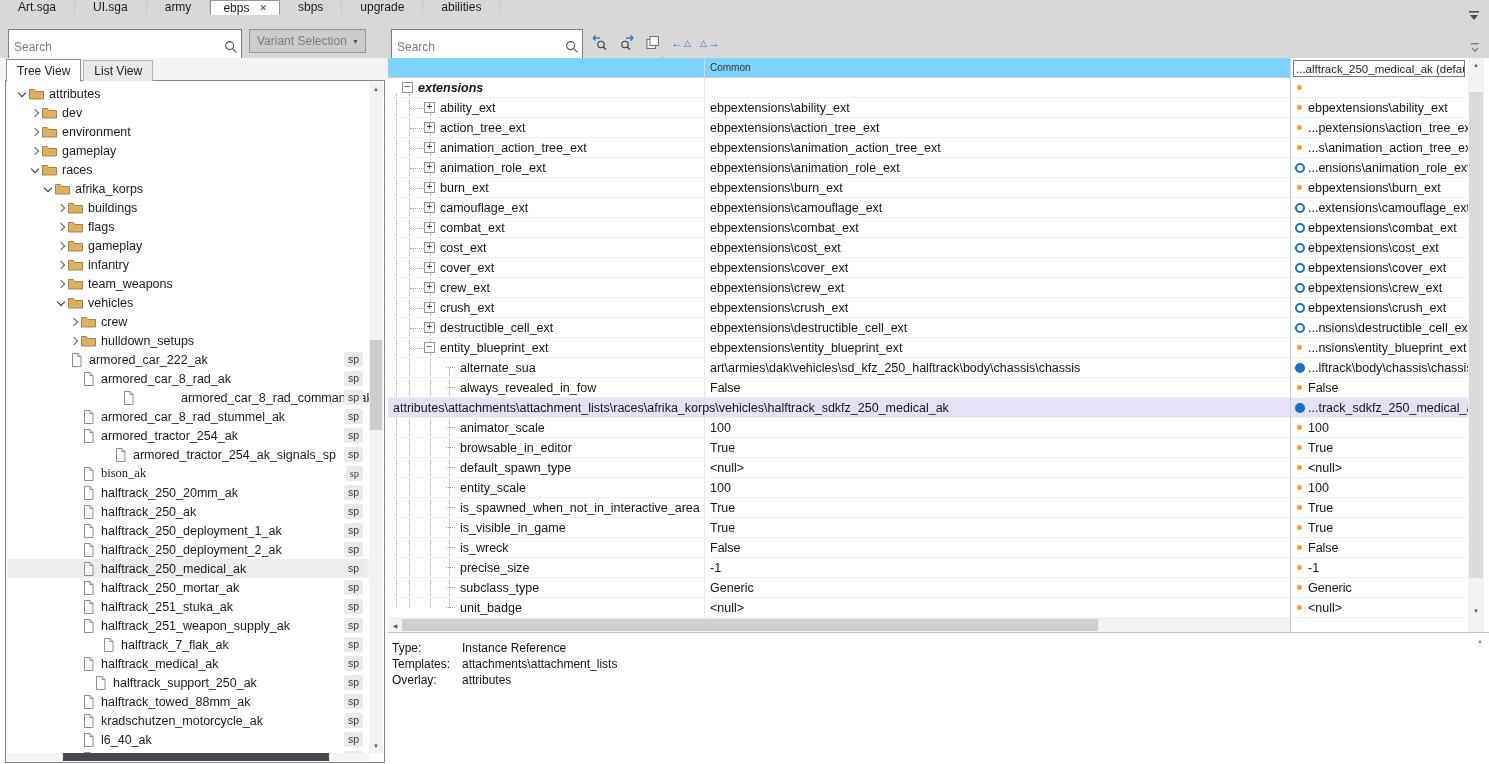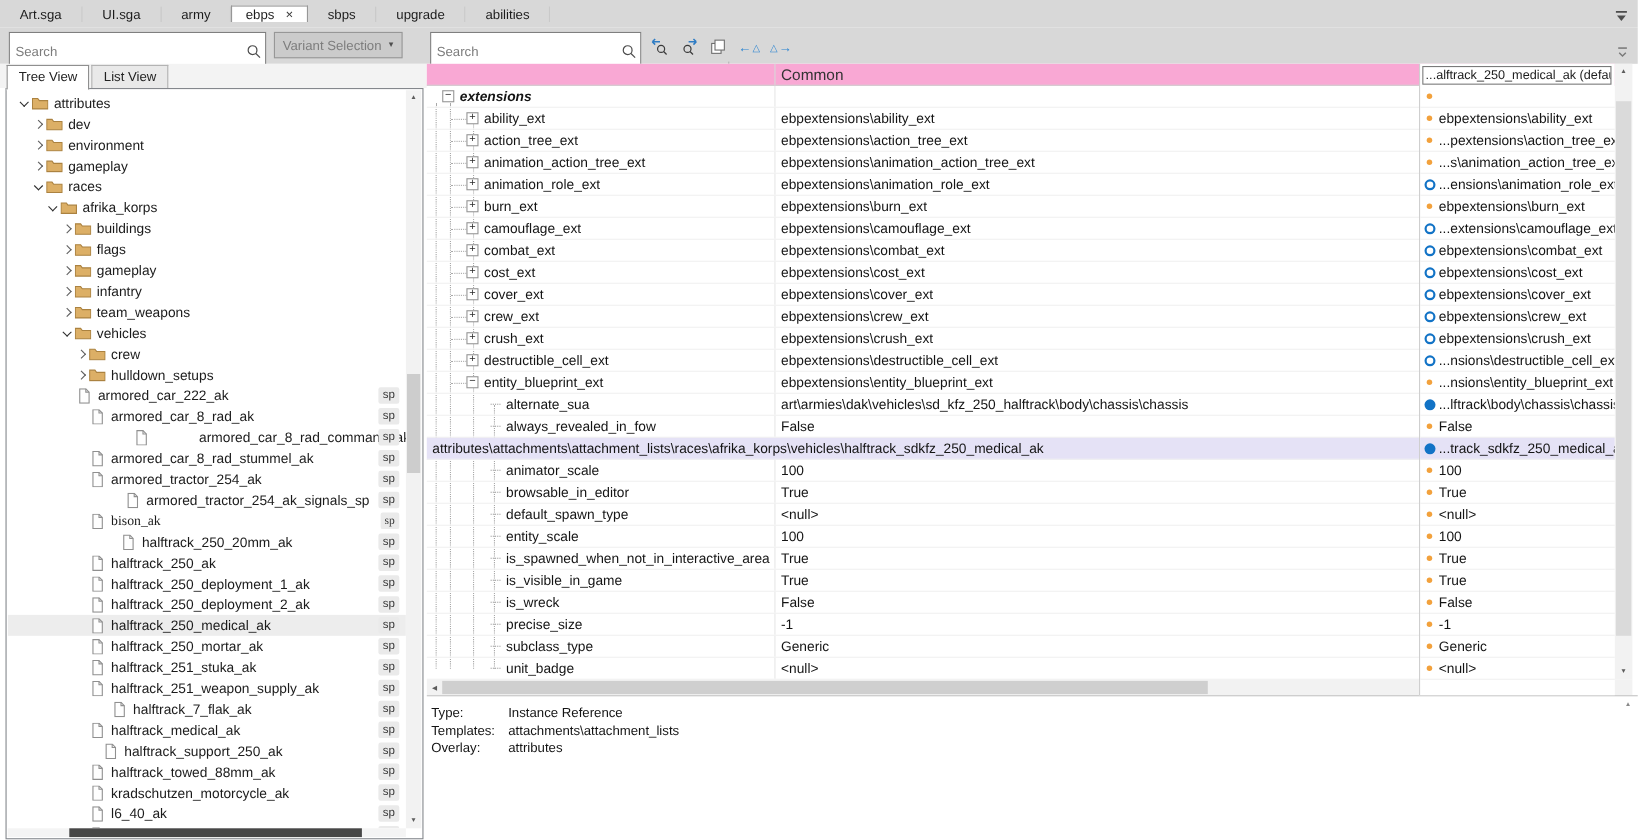"Art.sga" #tab-strip { align-items: center -> flex-start }
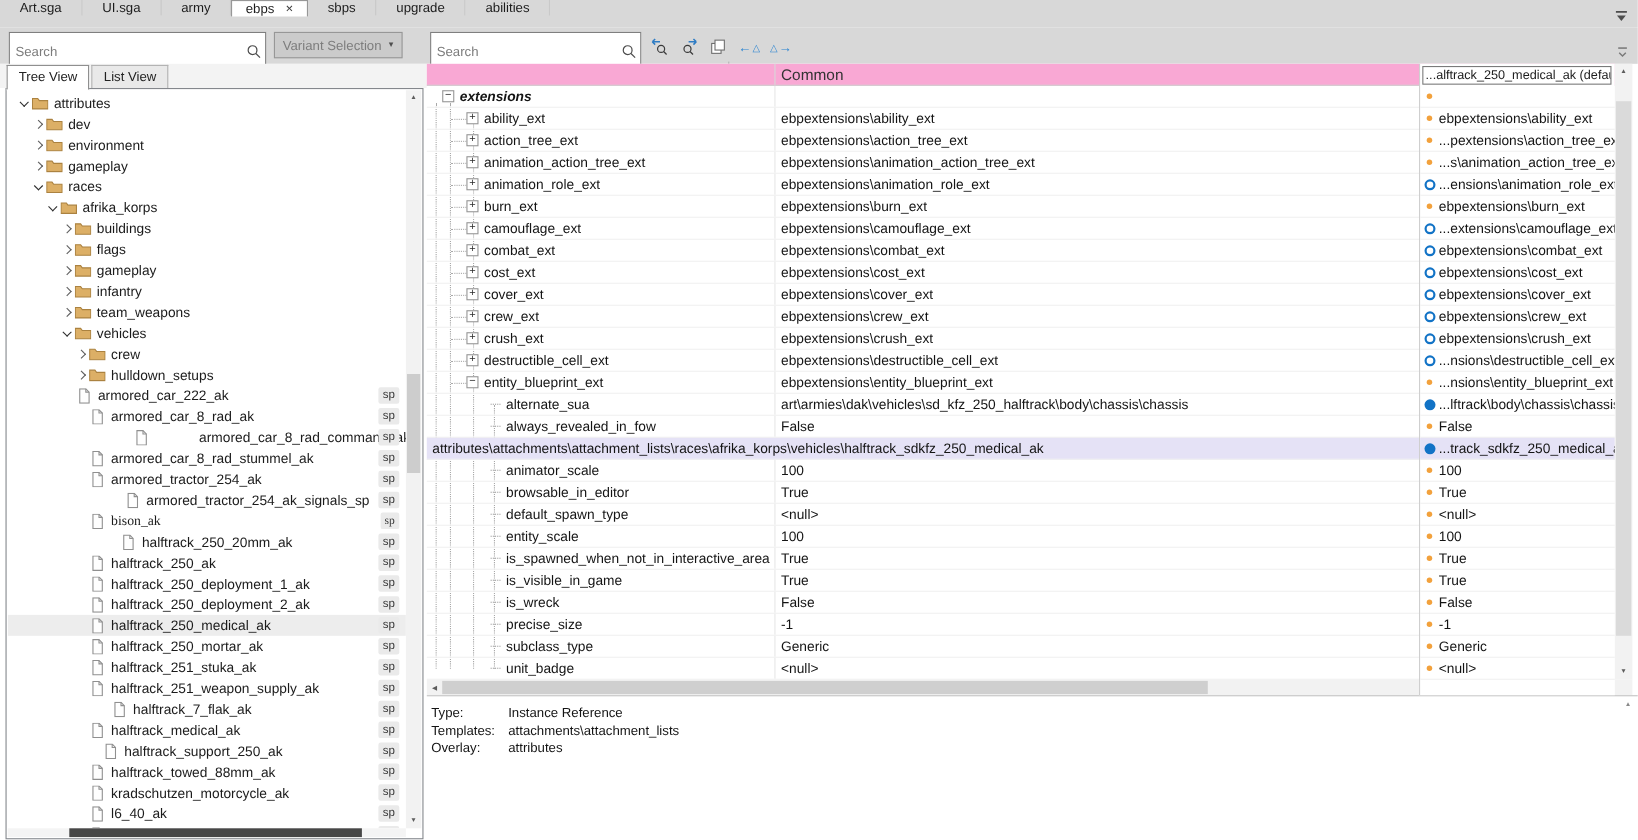"Tree View" #view-tabs { align-items: center -> flex-end }
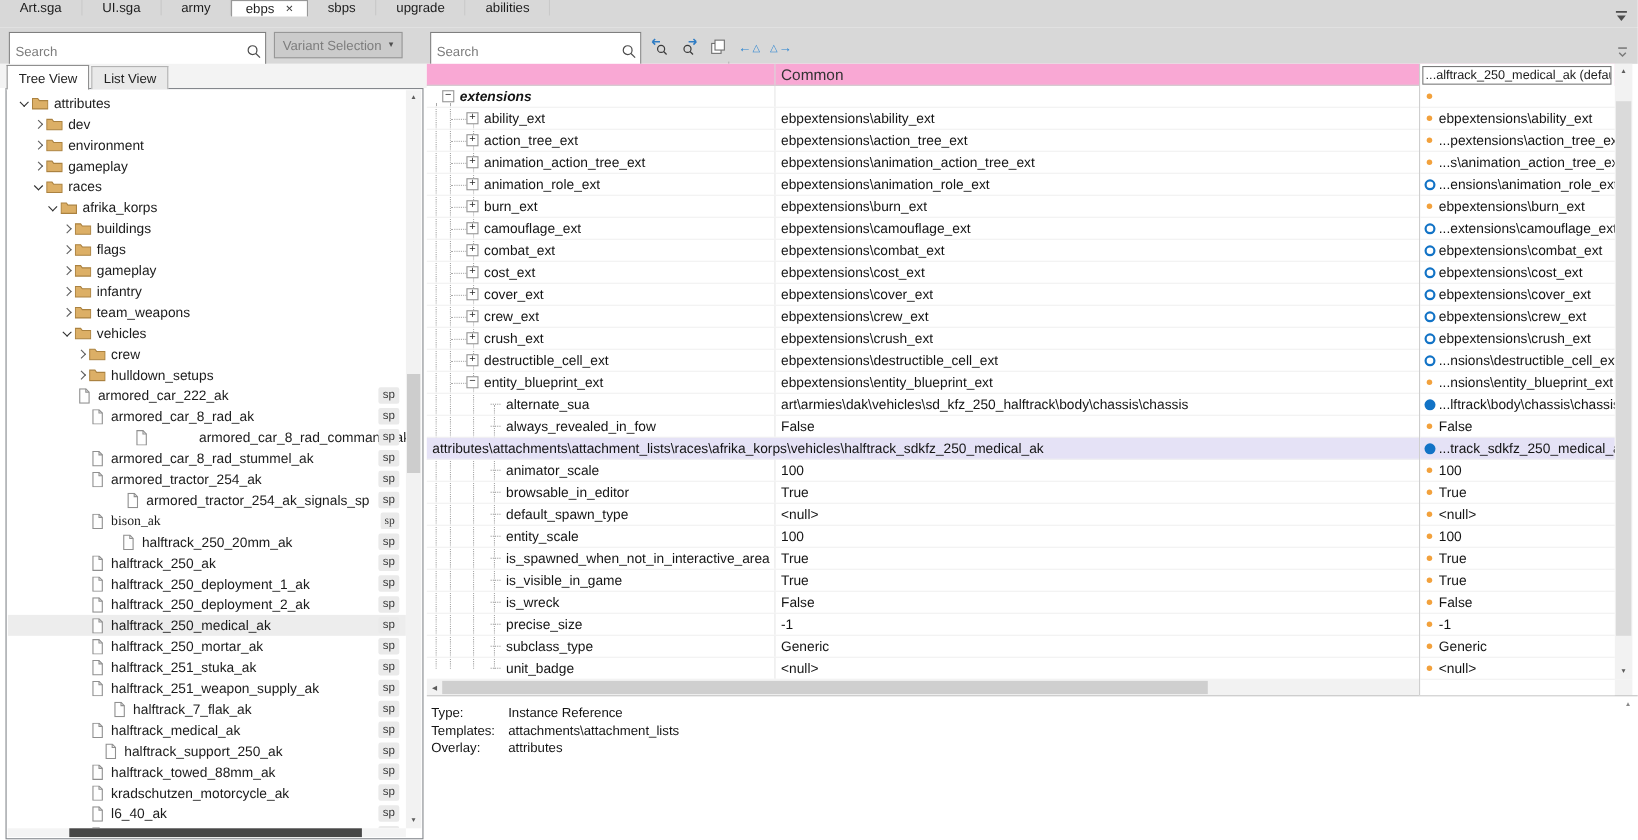"Common" .ghead { background: #f9a8d4 -> #7dd3fc; font-size: 14px -> 10px }
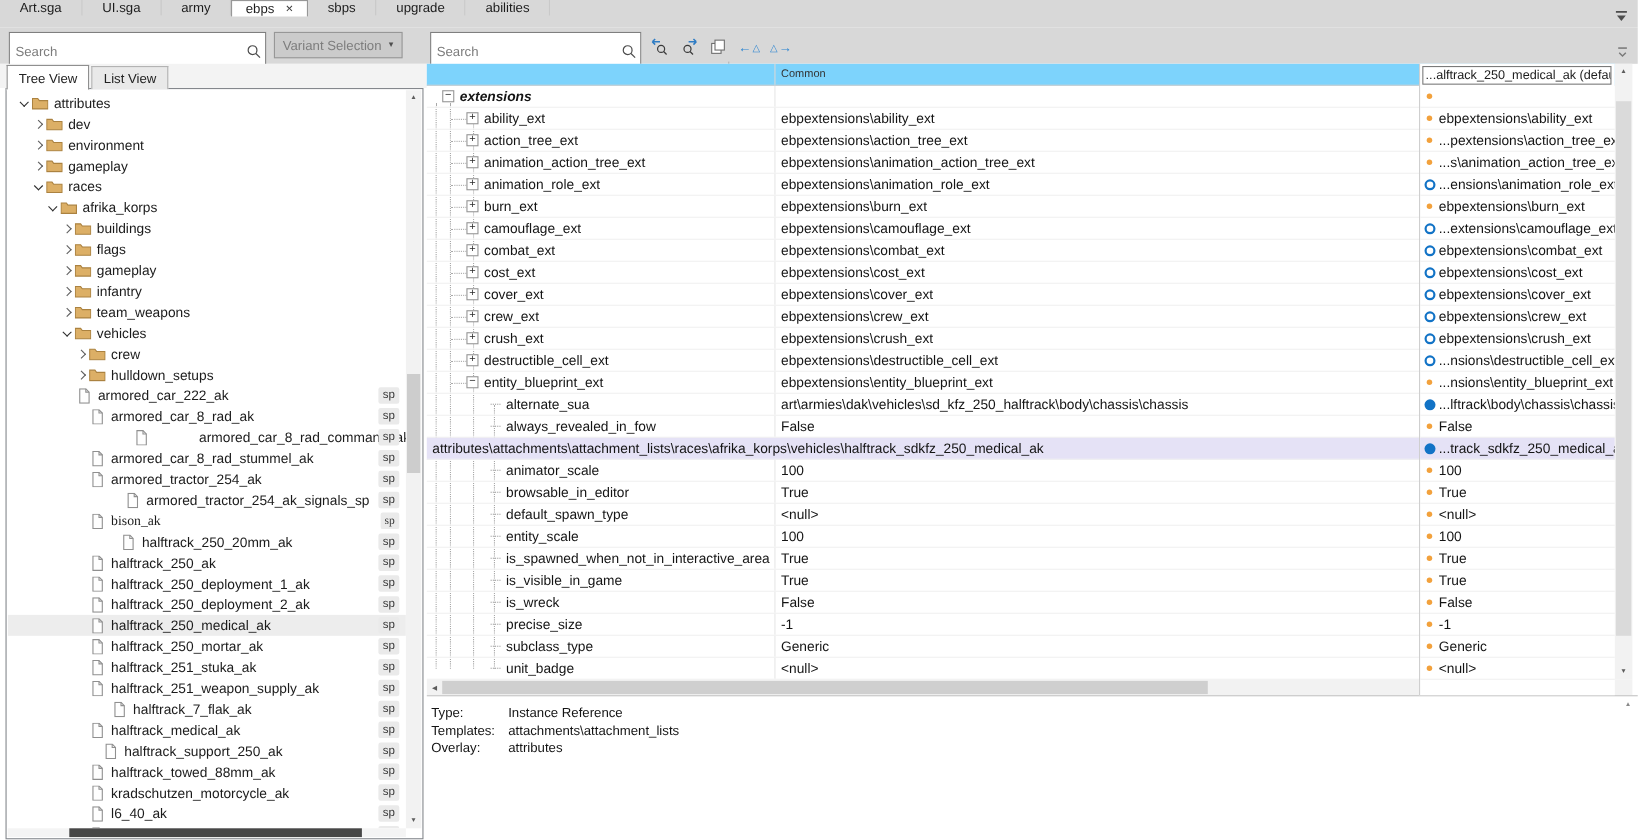"halftrack_250_20mm_ak" div.trow { margin-left: 28px -> none }
